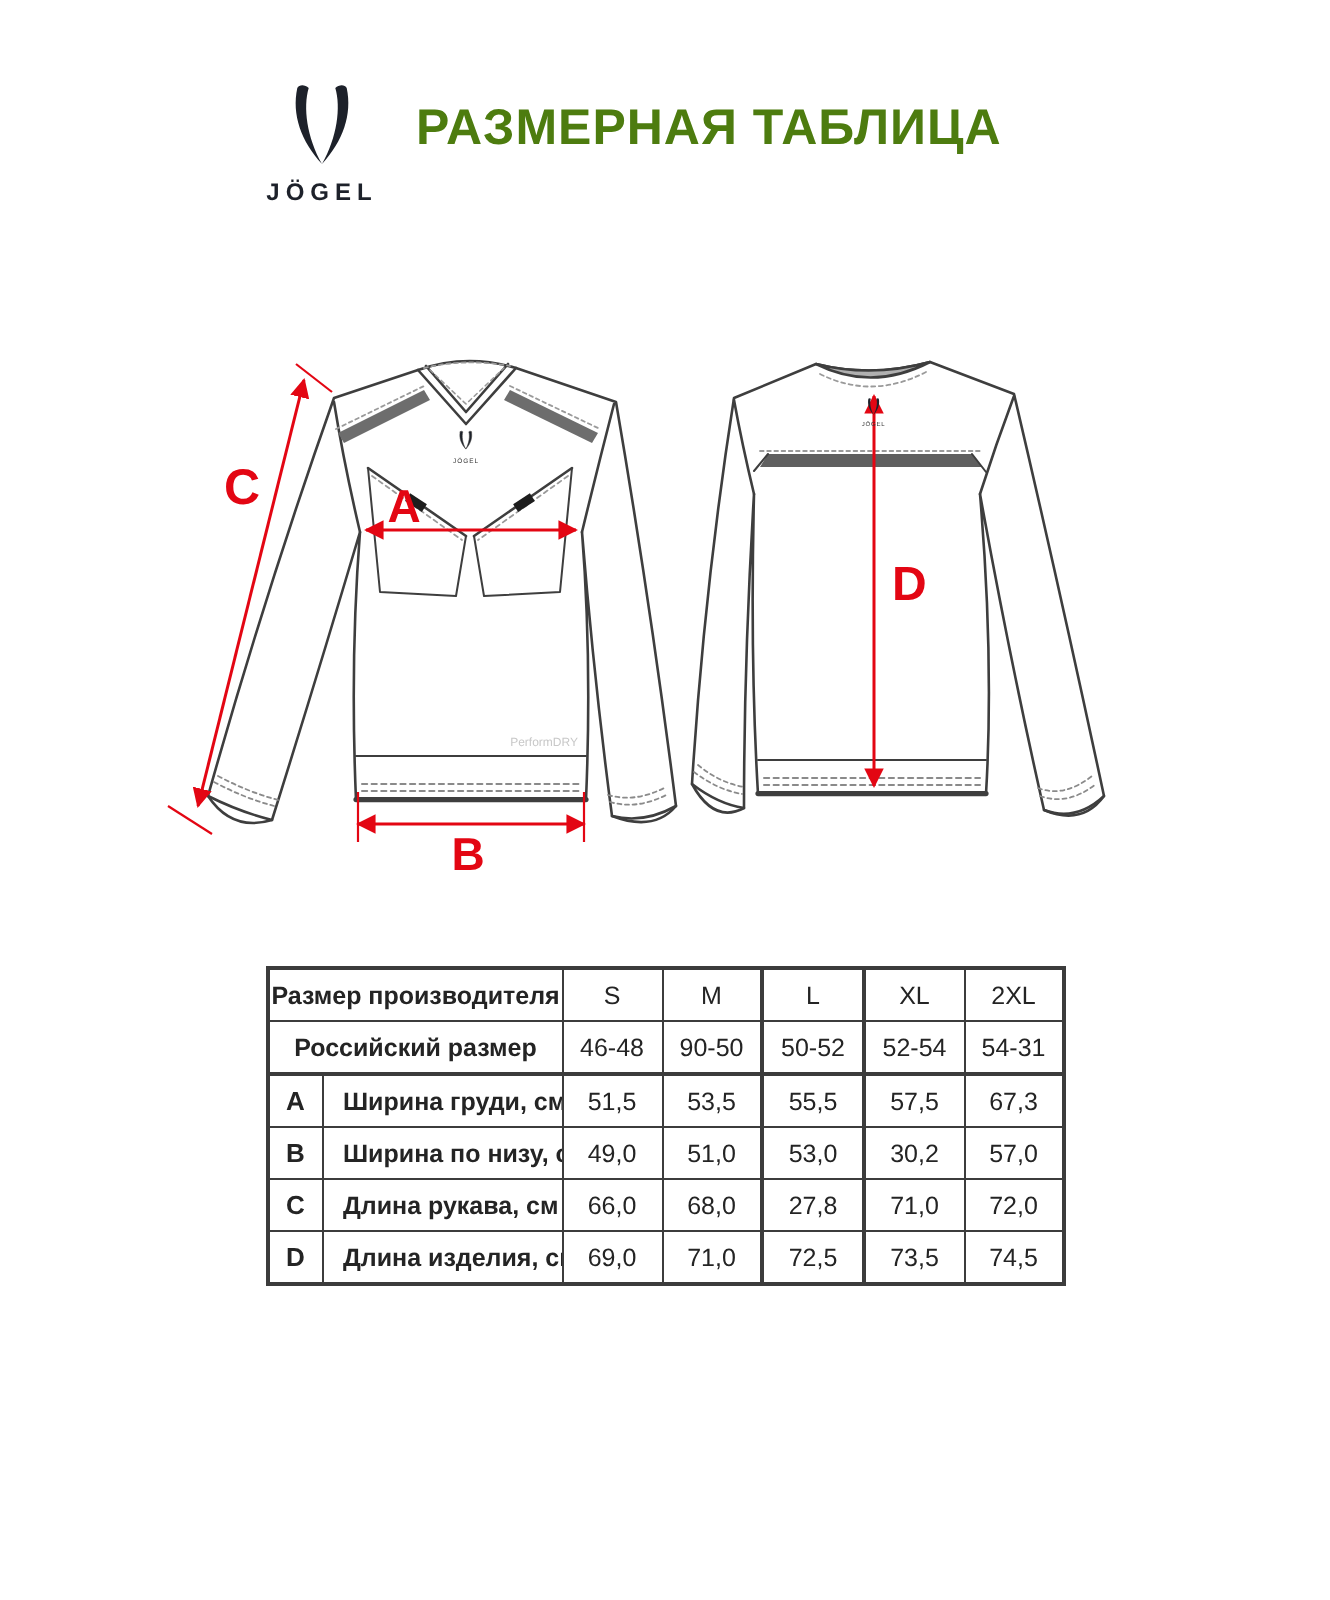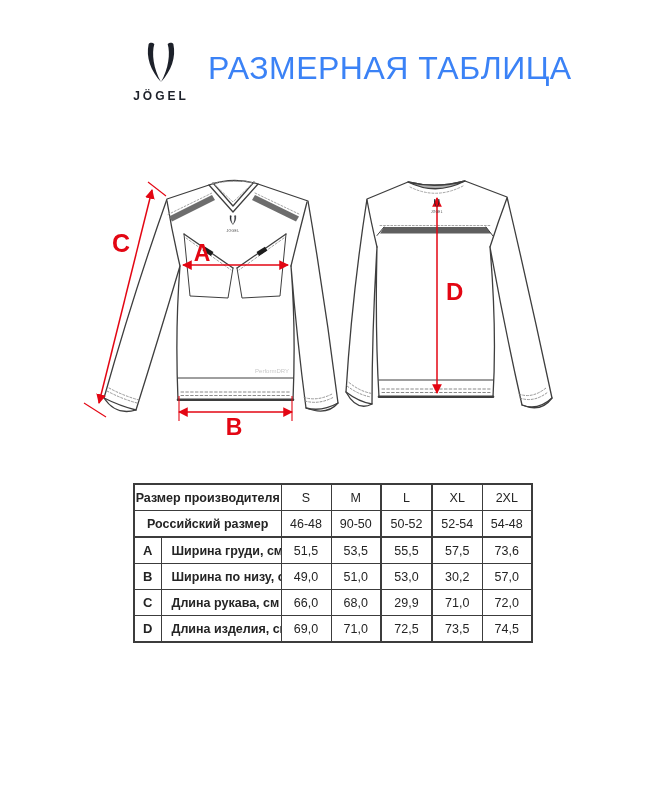"РАЗМЕРНАЯ ТАБЛИЦА" .page-title { color: #3b82f6 -> #4d7c0f; font-size: 32px -> 25px; font-weight: normal -> bold }
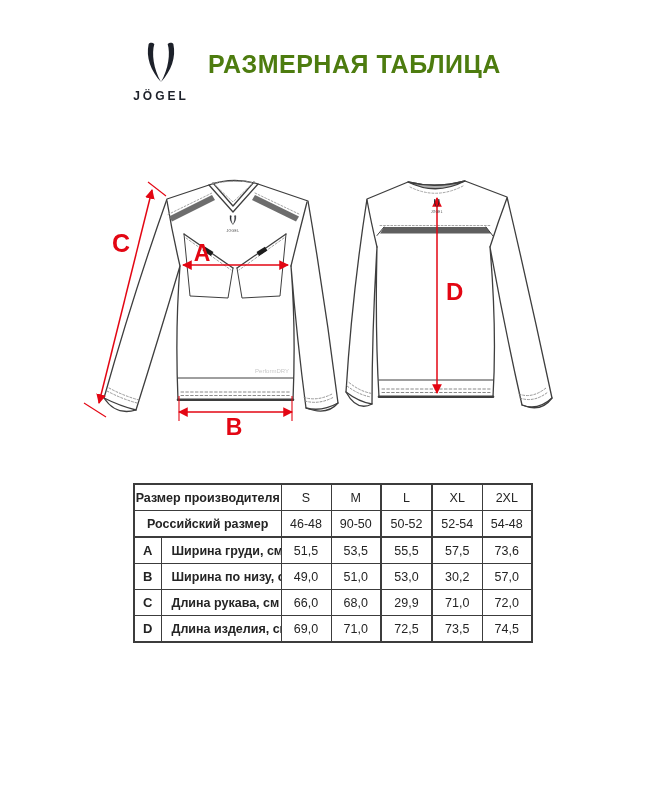"54-48" td { text: 54-48 -> 54-31 }
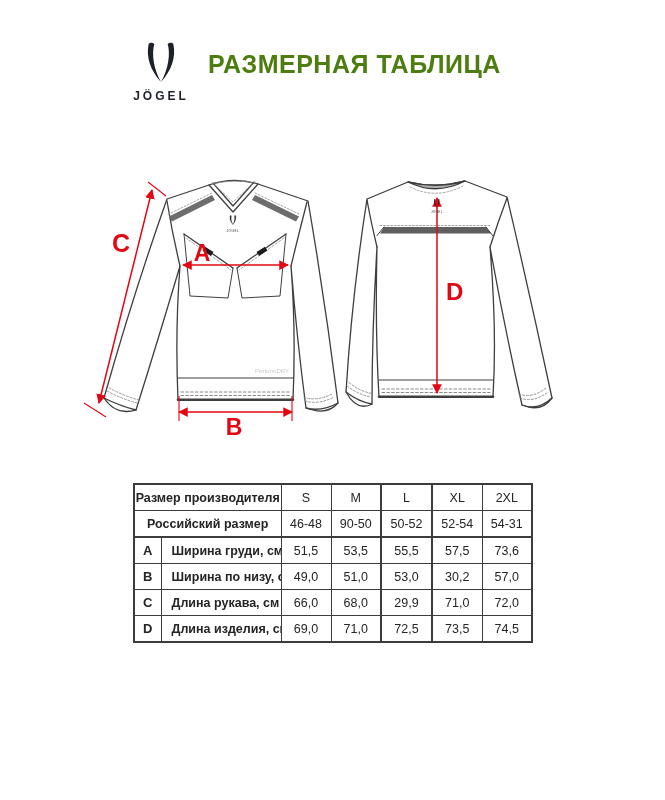"73,6" td { text: 73,6 -> 67,3 }
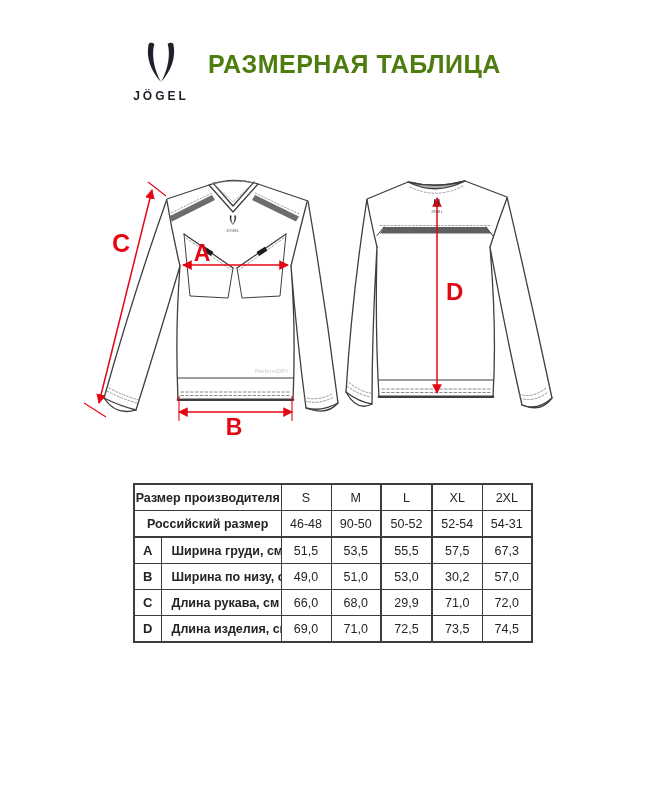"29,9" td.hl { text: 29,9 -> 27,8 }
